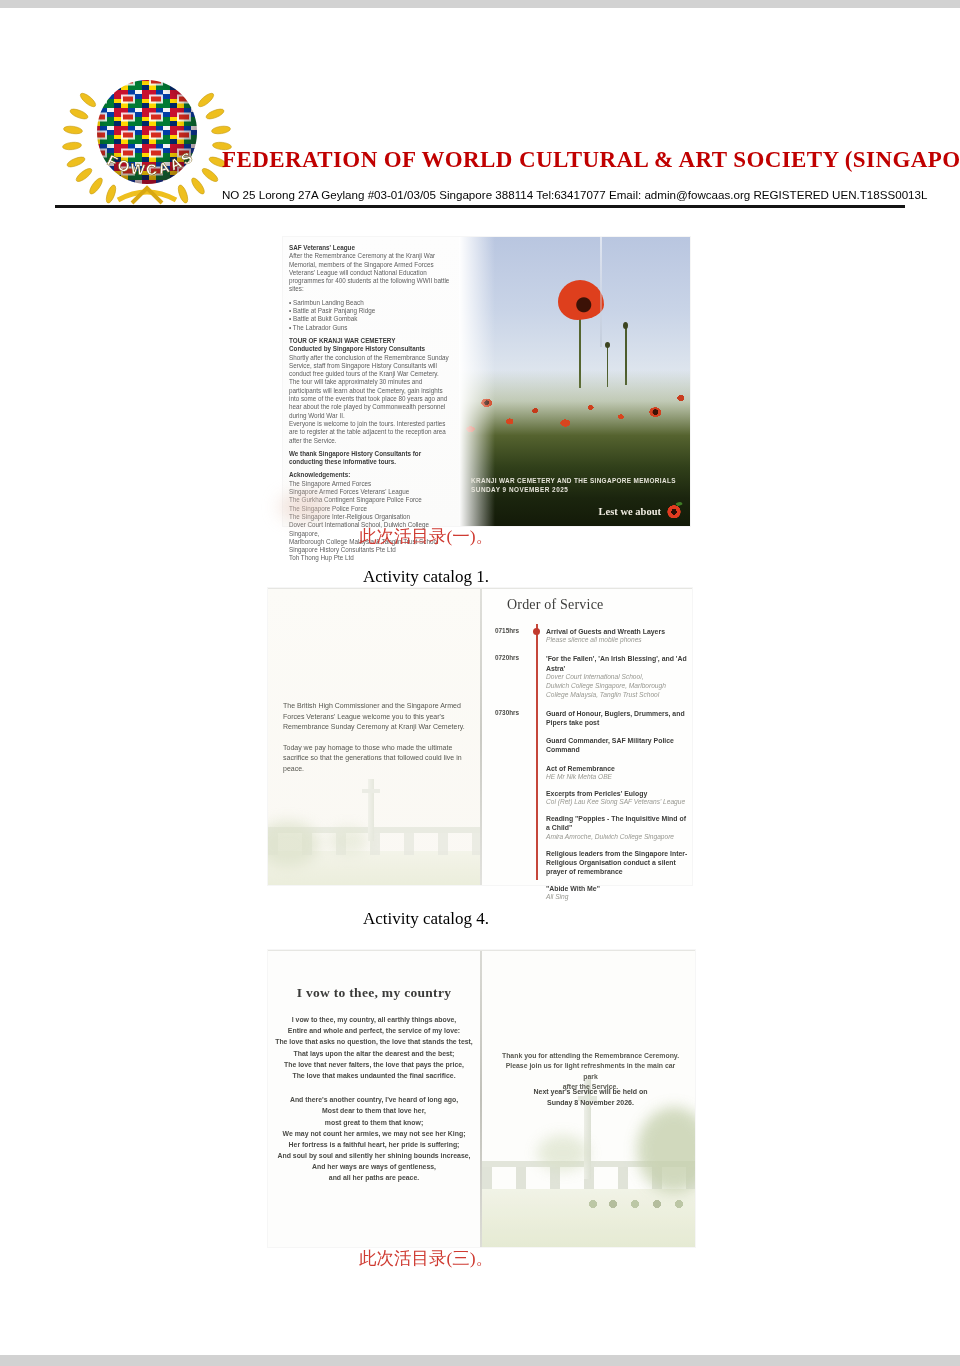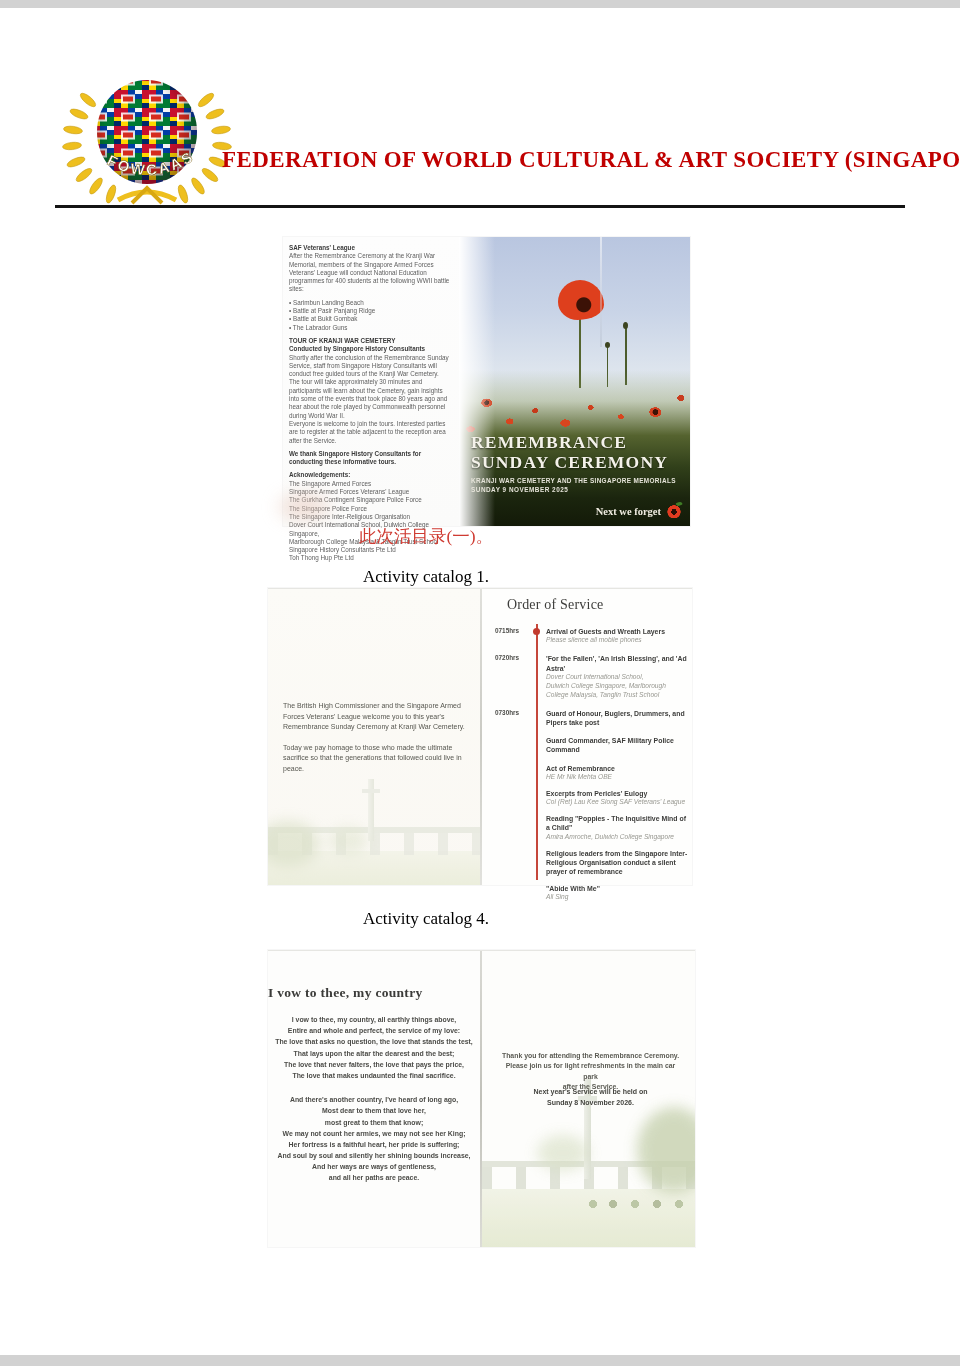"NO 25 Lorong 27A Geylang" div.addr { html: none -> <div>NO 25 Lorong 27A Geylang #03-01/03/05 Singapore 388114 Tel:63417077 Email: admin@fowcaas.org REGISTERED UEN.T18SS0013L</div> }
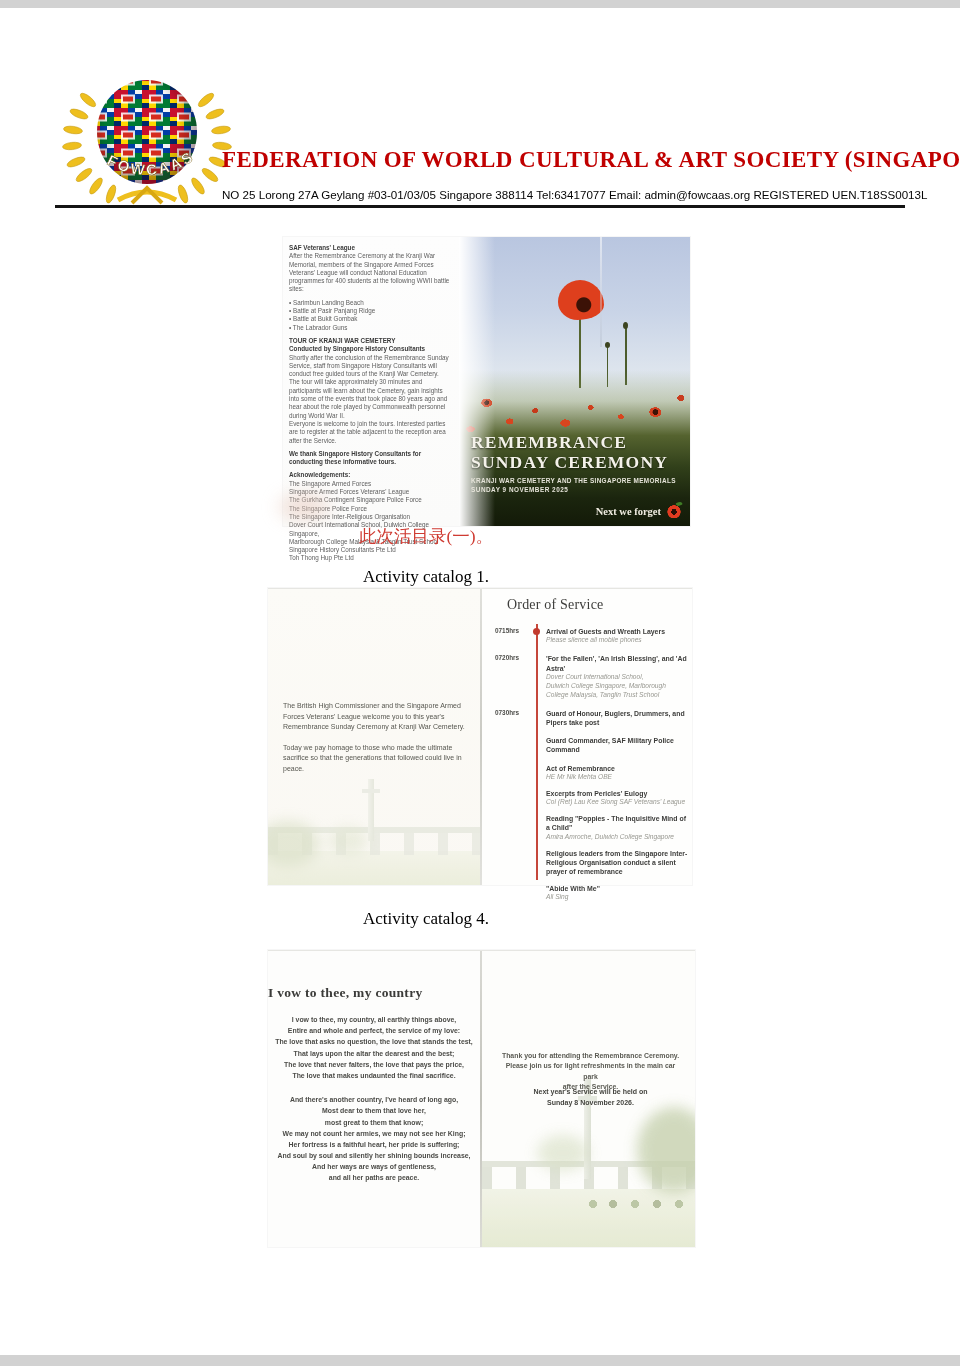"REMEMBRANCE" div.cover-title { html: <div> <div>REMEMBRANCE</div> <div>SUNDAY CEREMONY</div> </div> -> none }
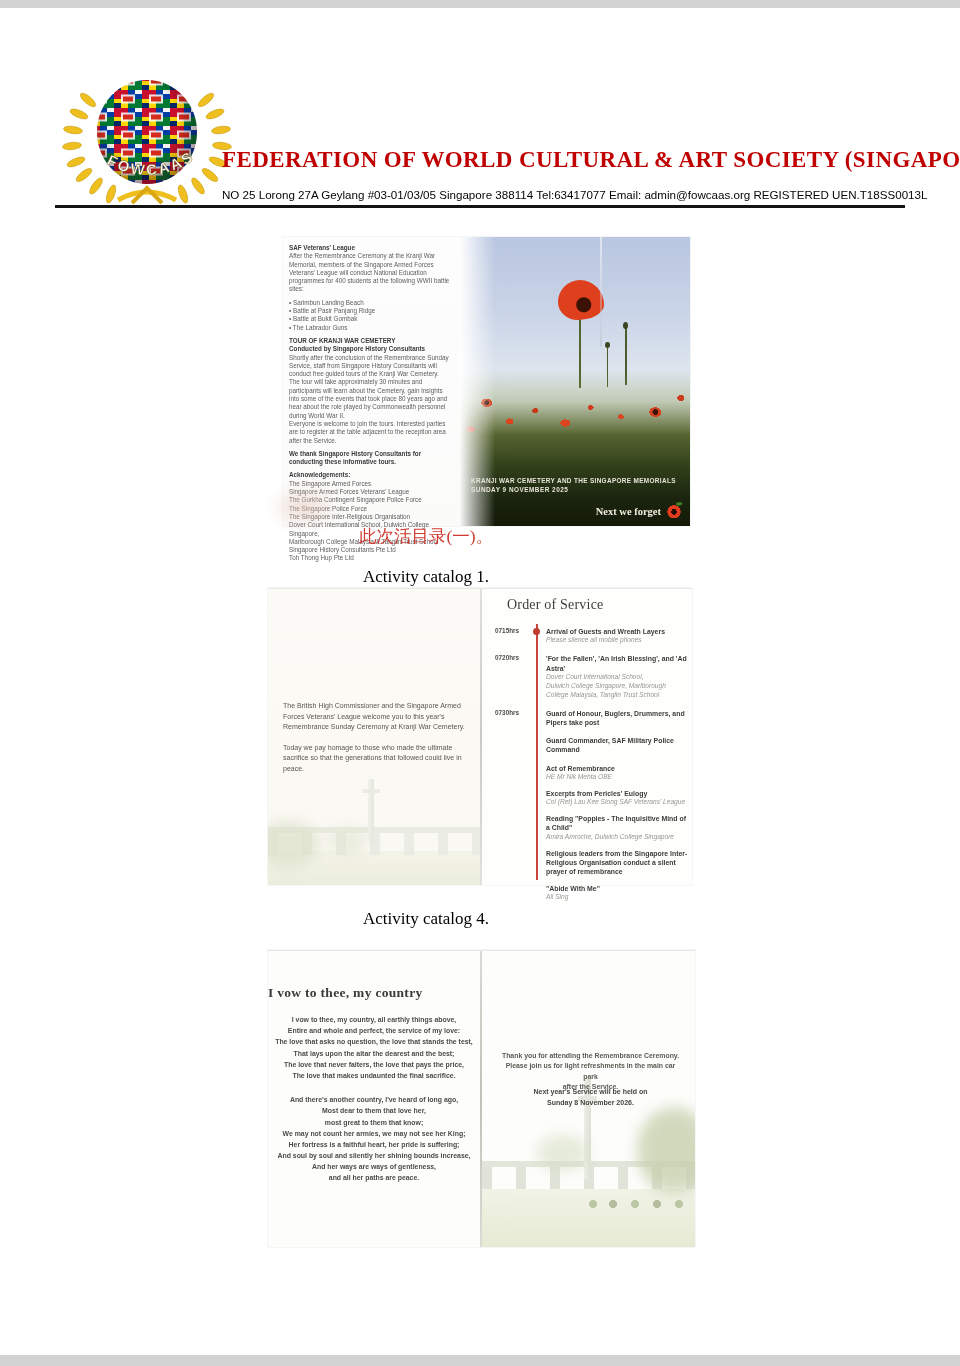"Next we forget" span { text: Next we forget -> Lest we about }
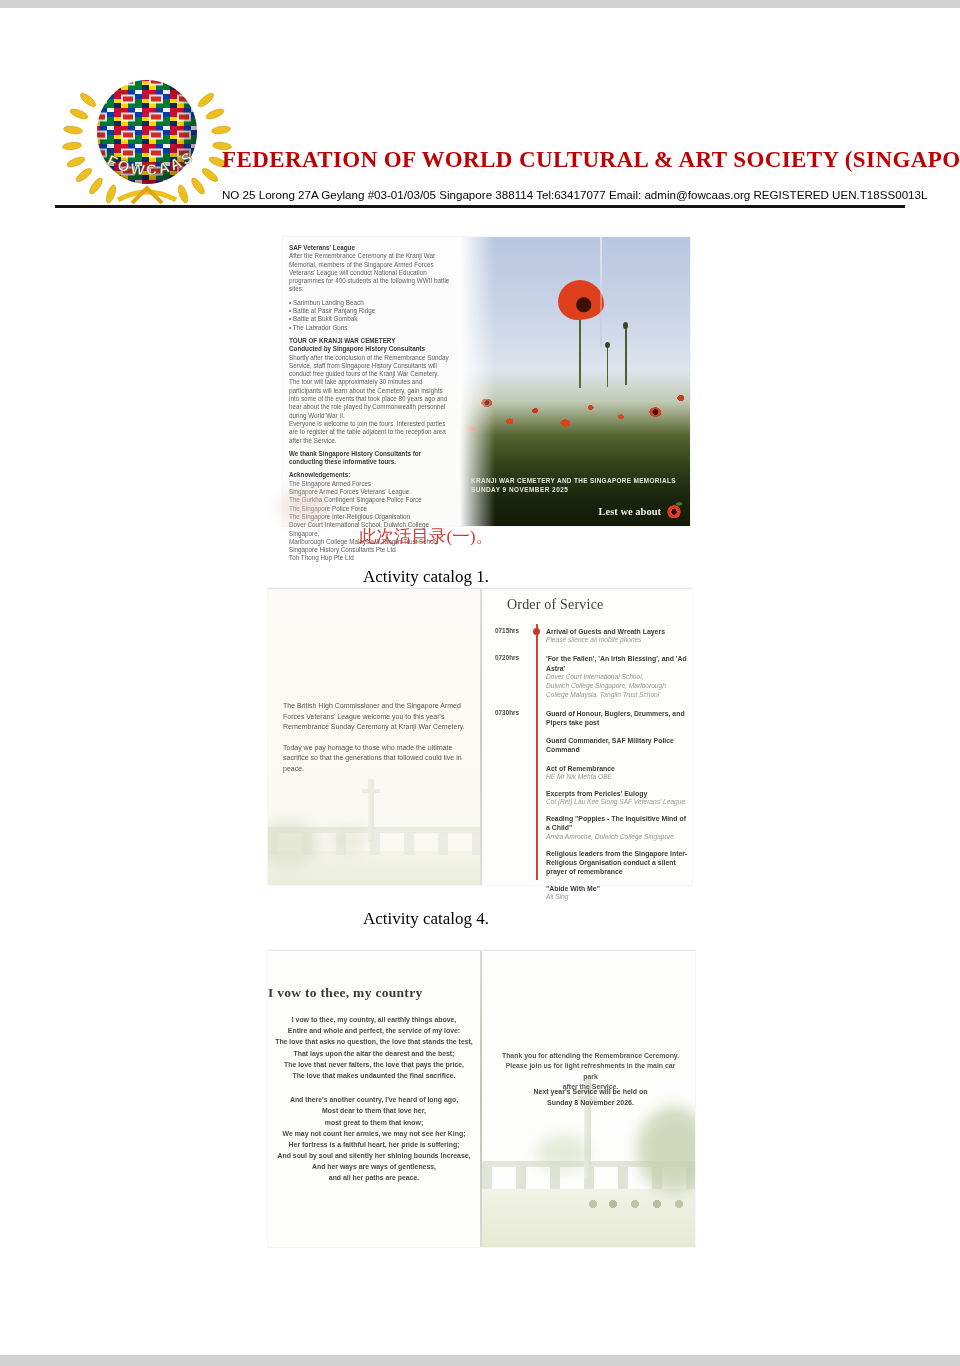"I vow to thee, my country" .poem-title { text-align: left -> center }
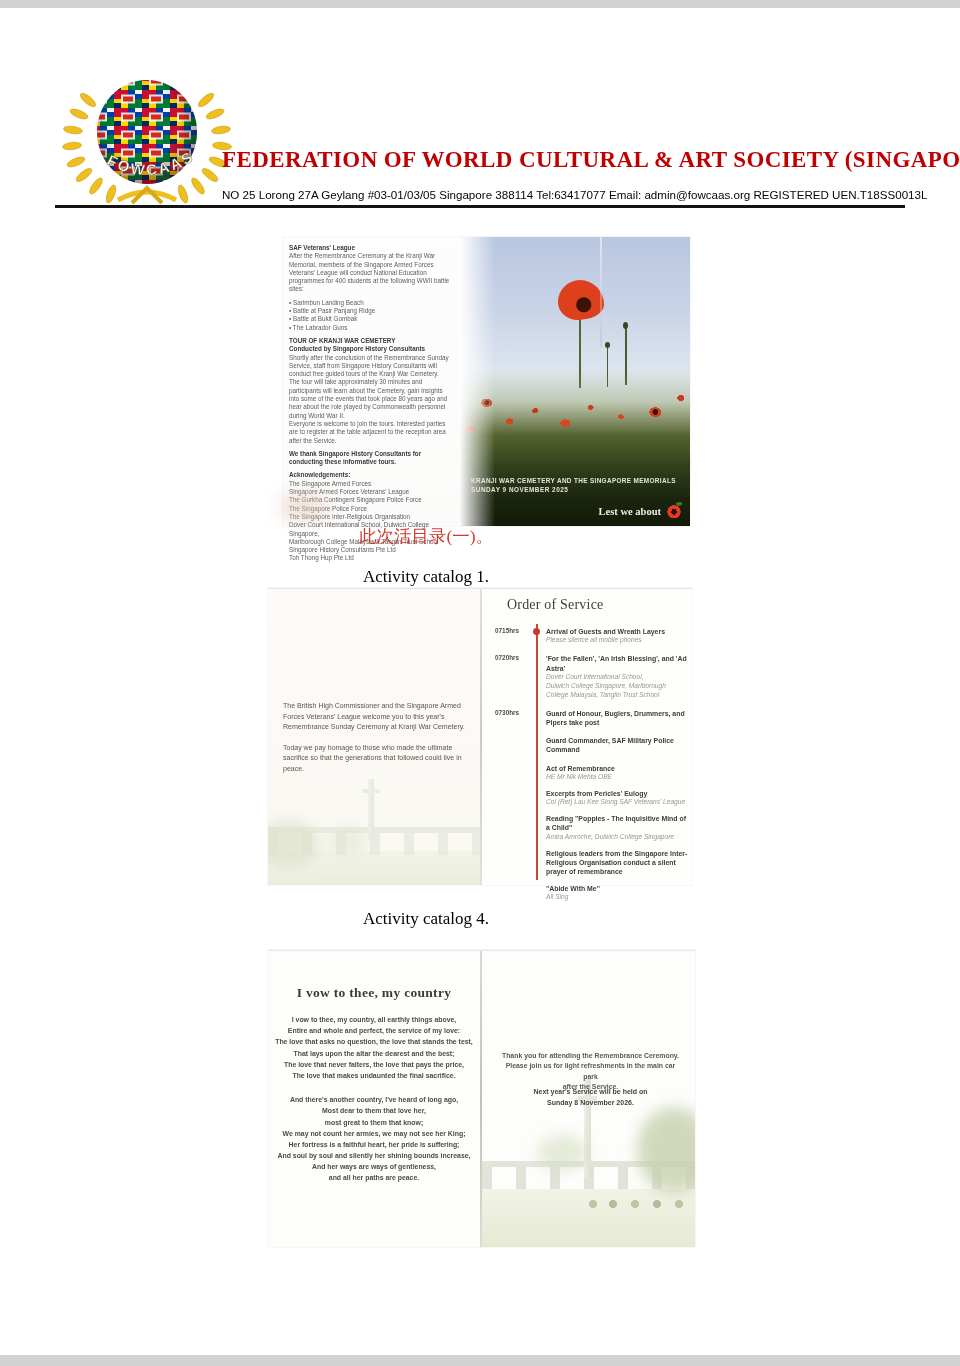"此次活目录(三)。" div.cap { html: none -> <div>此次活目录(三)。</div> }
